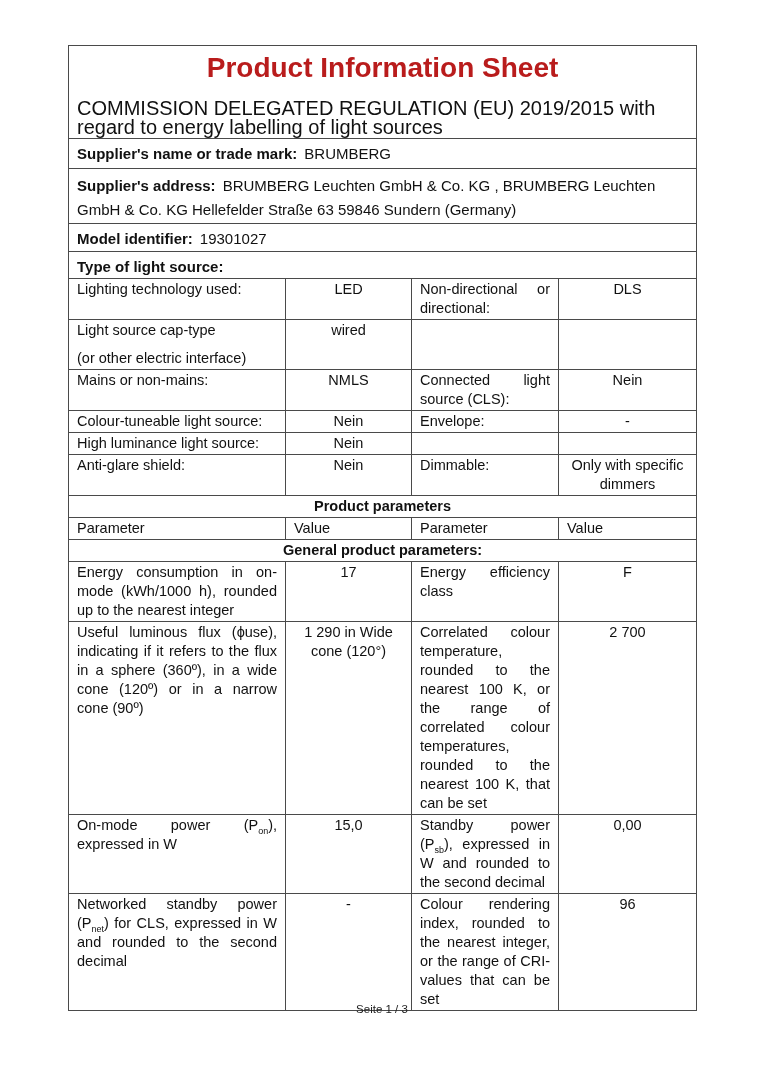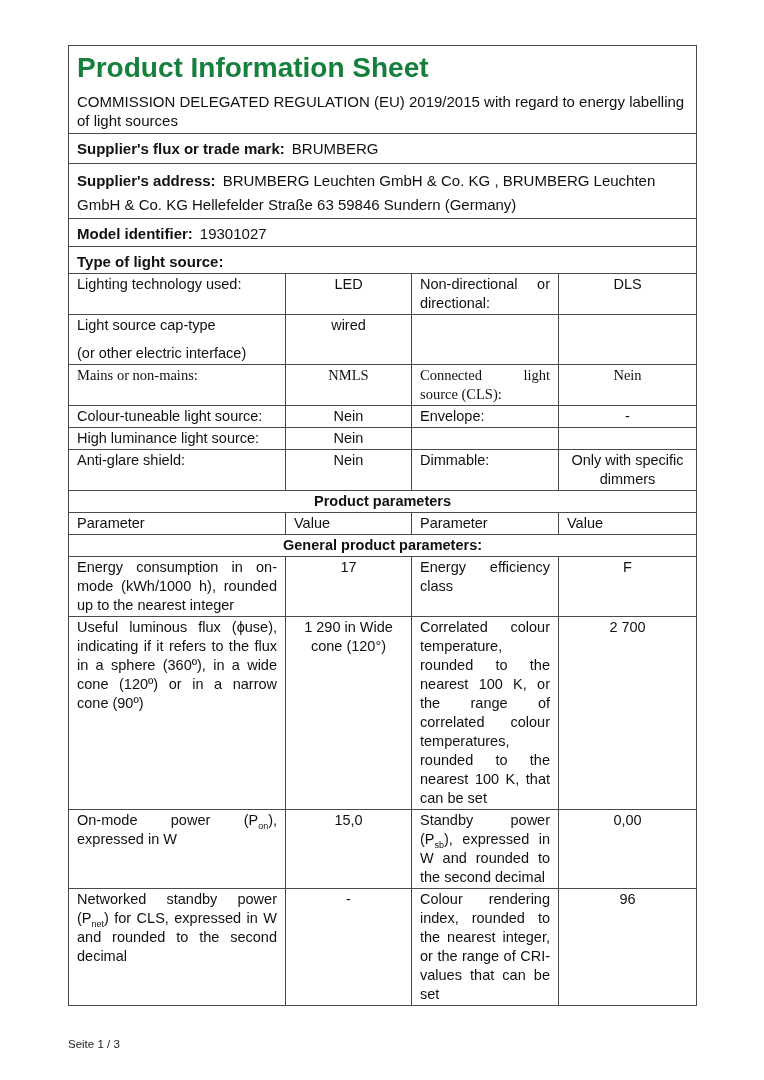"Product Information Sheet" div.doc-title { color: #15803d -> #b91c1c; text-align: none -> center }
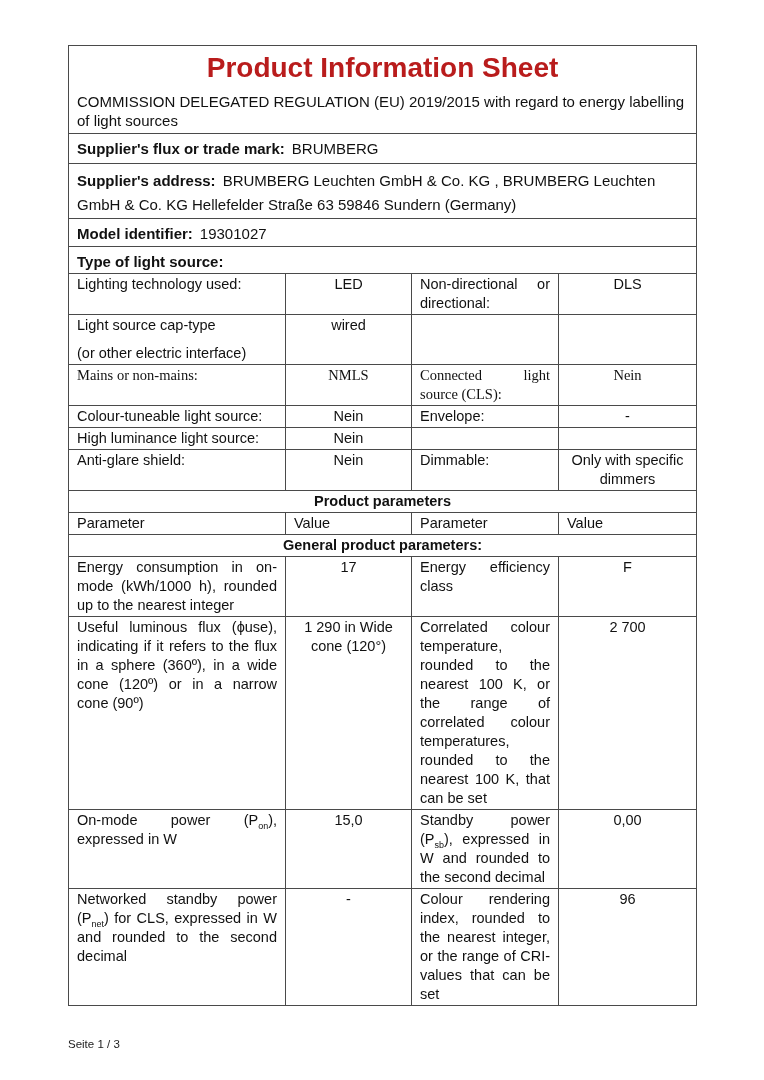"COMMISSION DELEGATED REGULATION (EU)" .doc-subtitle { font-size: 15px -> 20px; margin-top: 8px -> 15px }
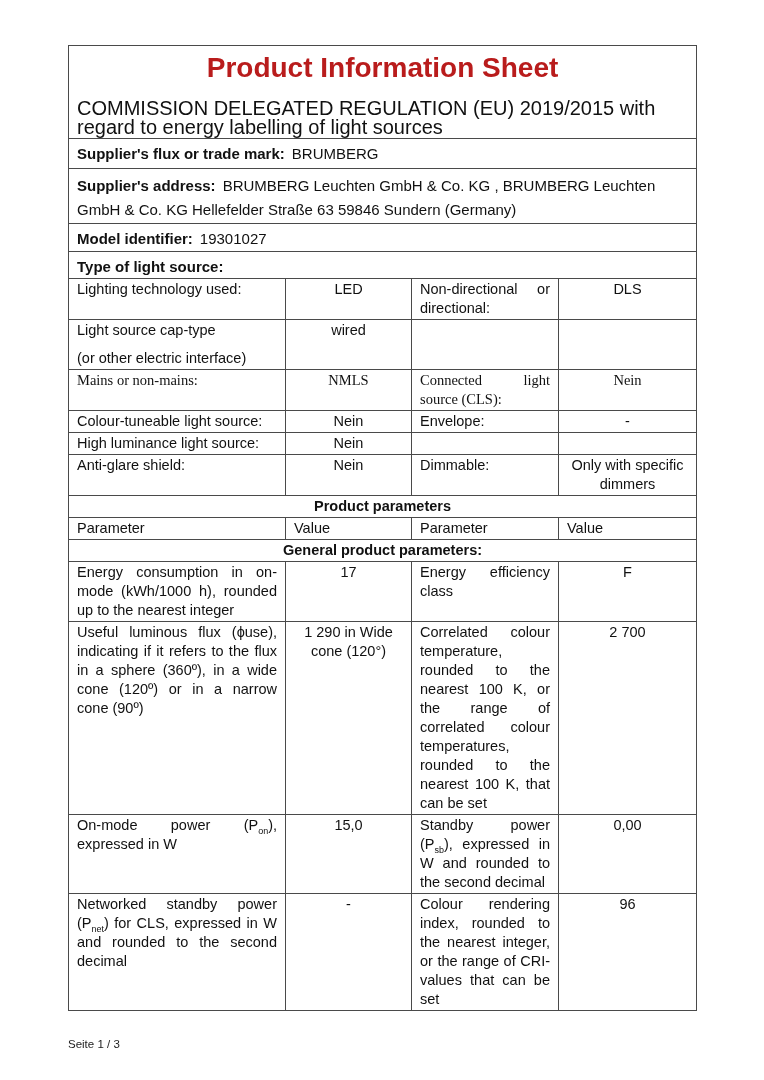"Supplier's flux or trade mark:" span.lbl { text: flux -> name }
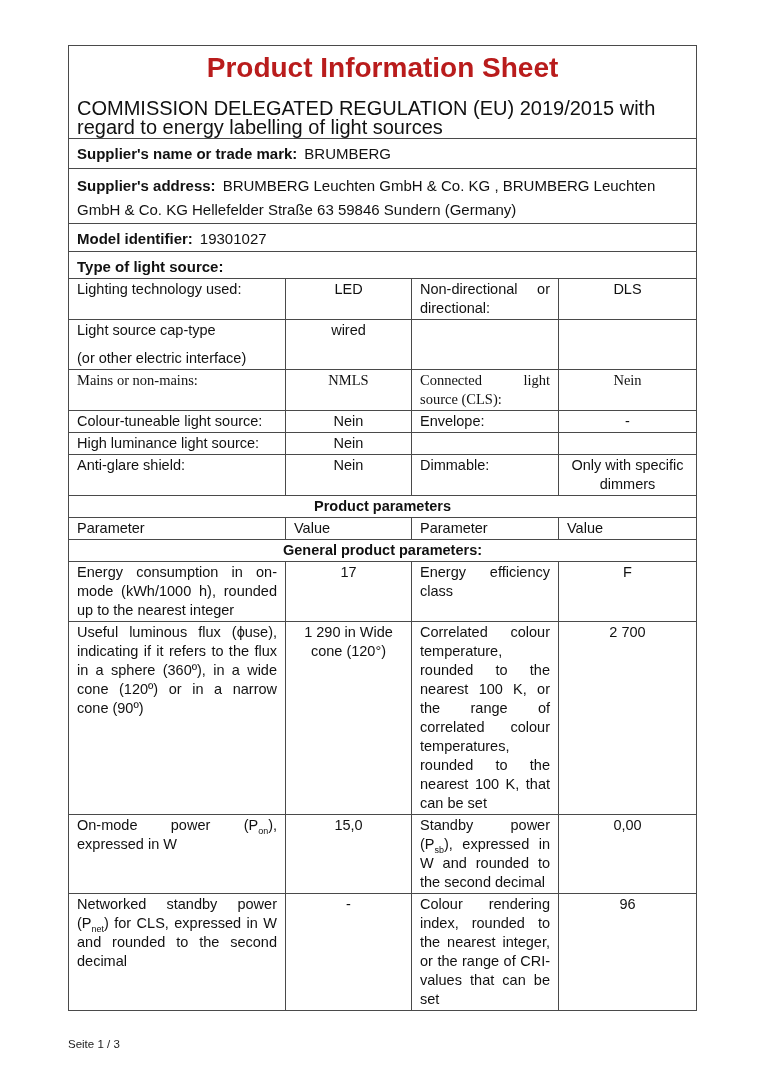"Mains or non-mains:" tr.r-mains td { font-family: Liberation Serif, serif -> none }
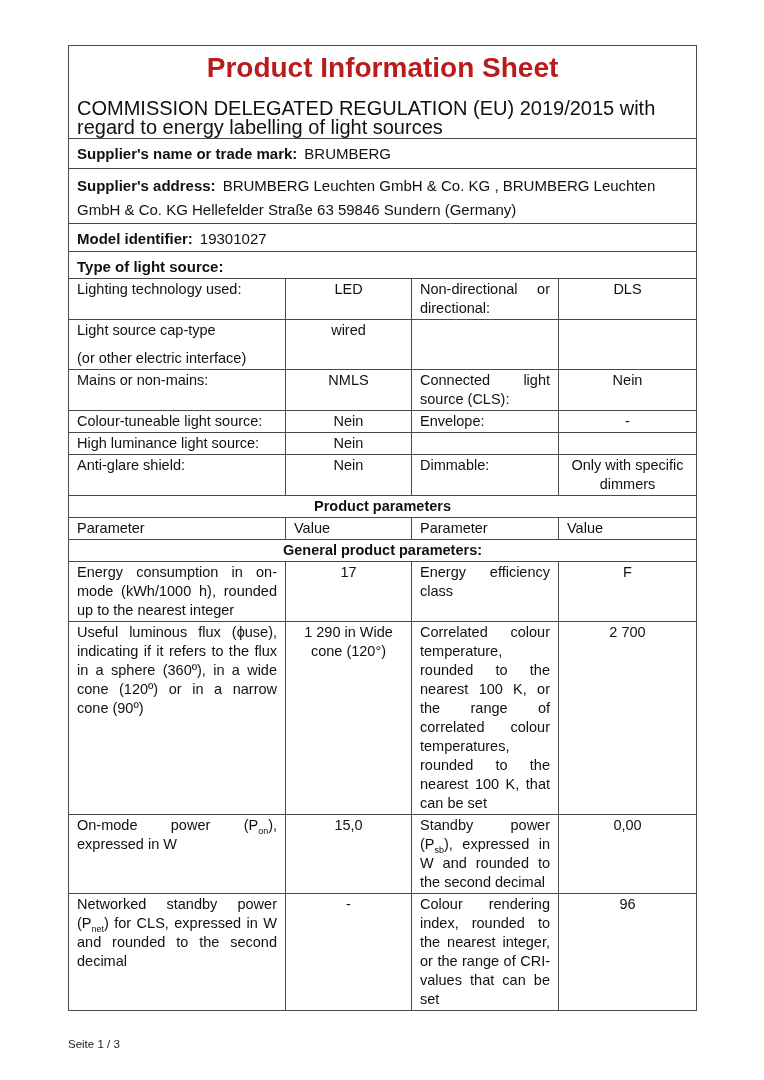"Seite 1 / 3" .page-footer { text-align: left -> center; top: 1038px -> 1003px }
